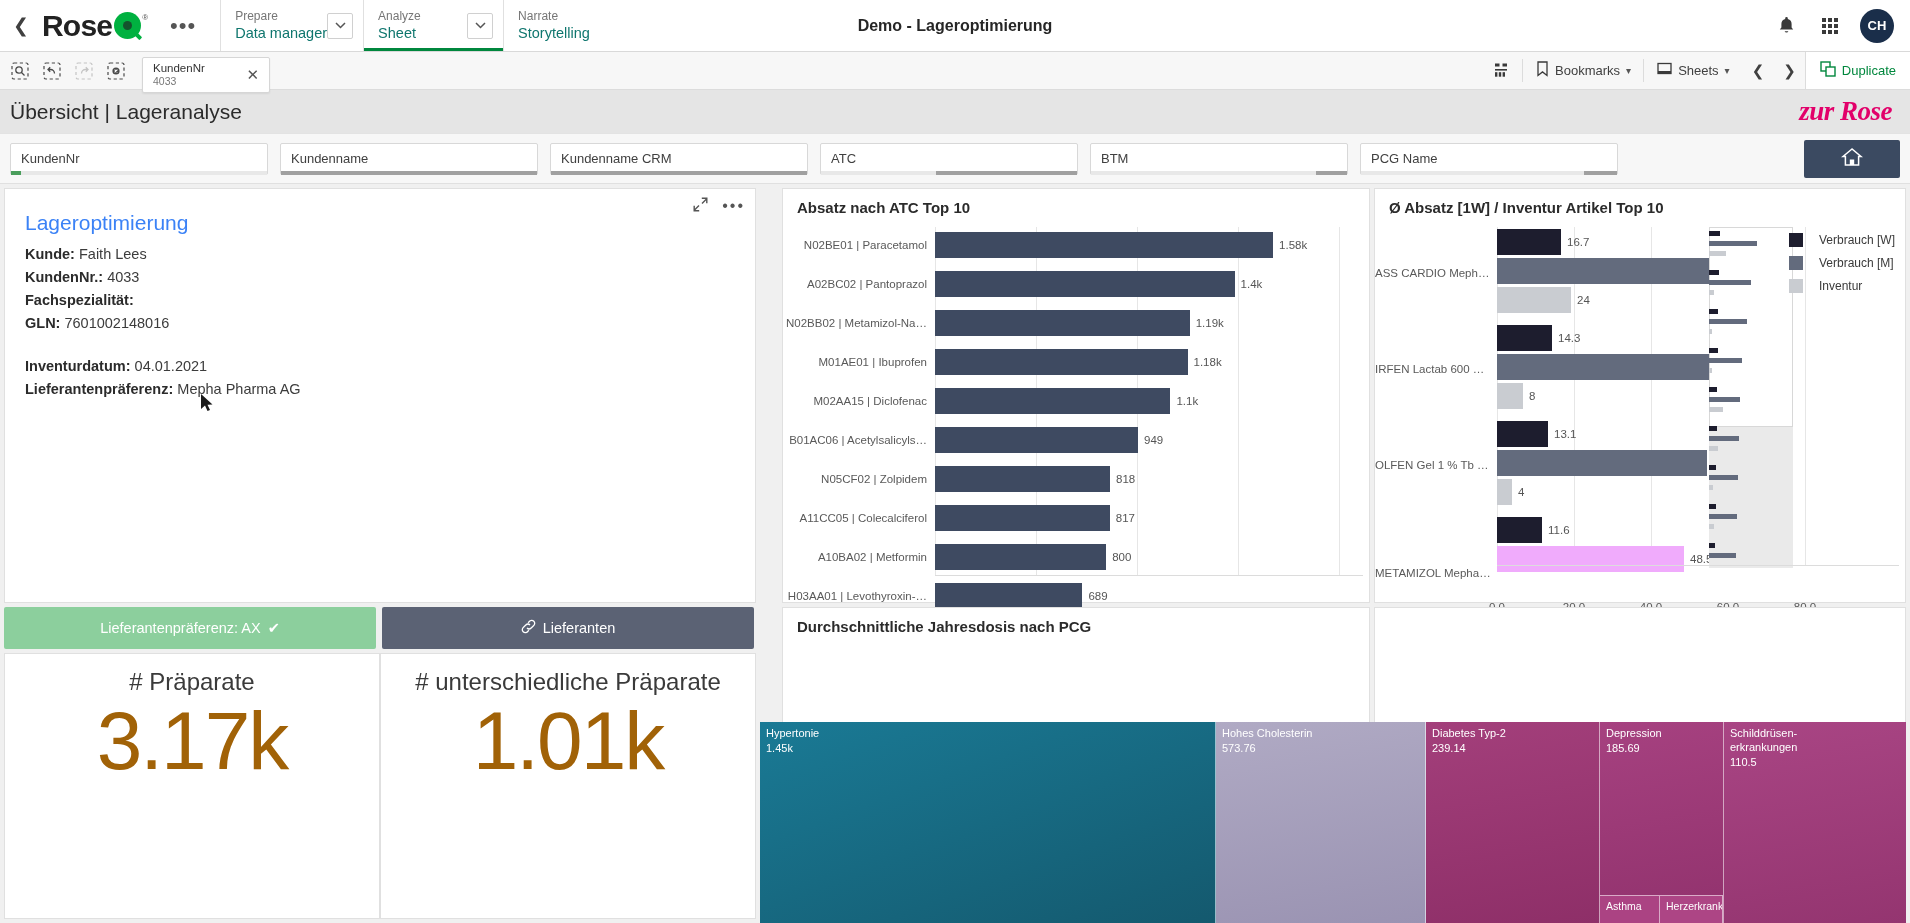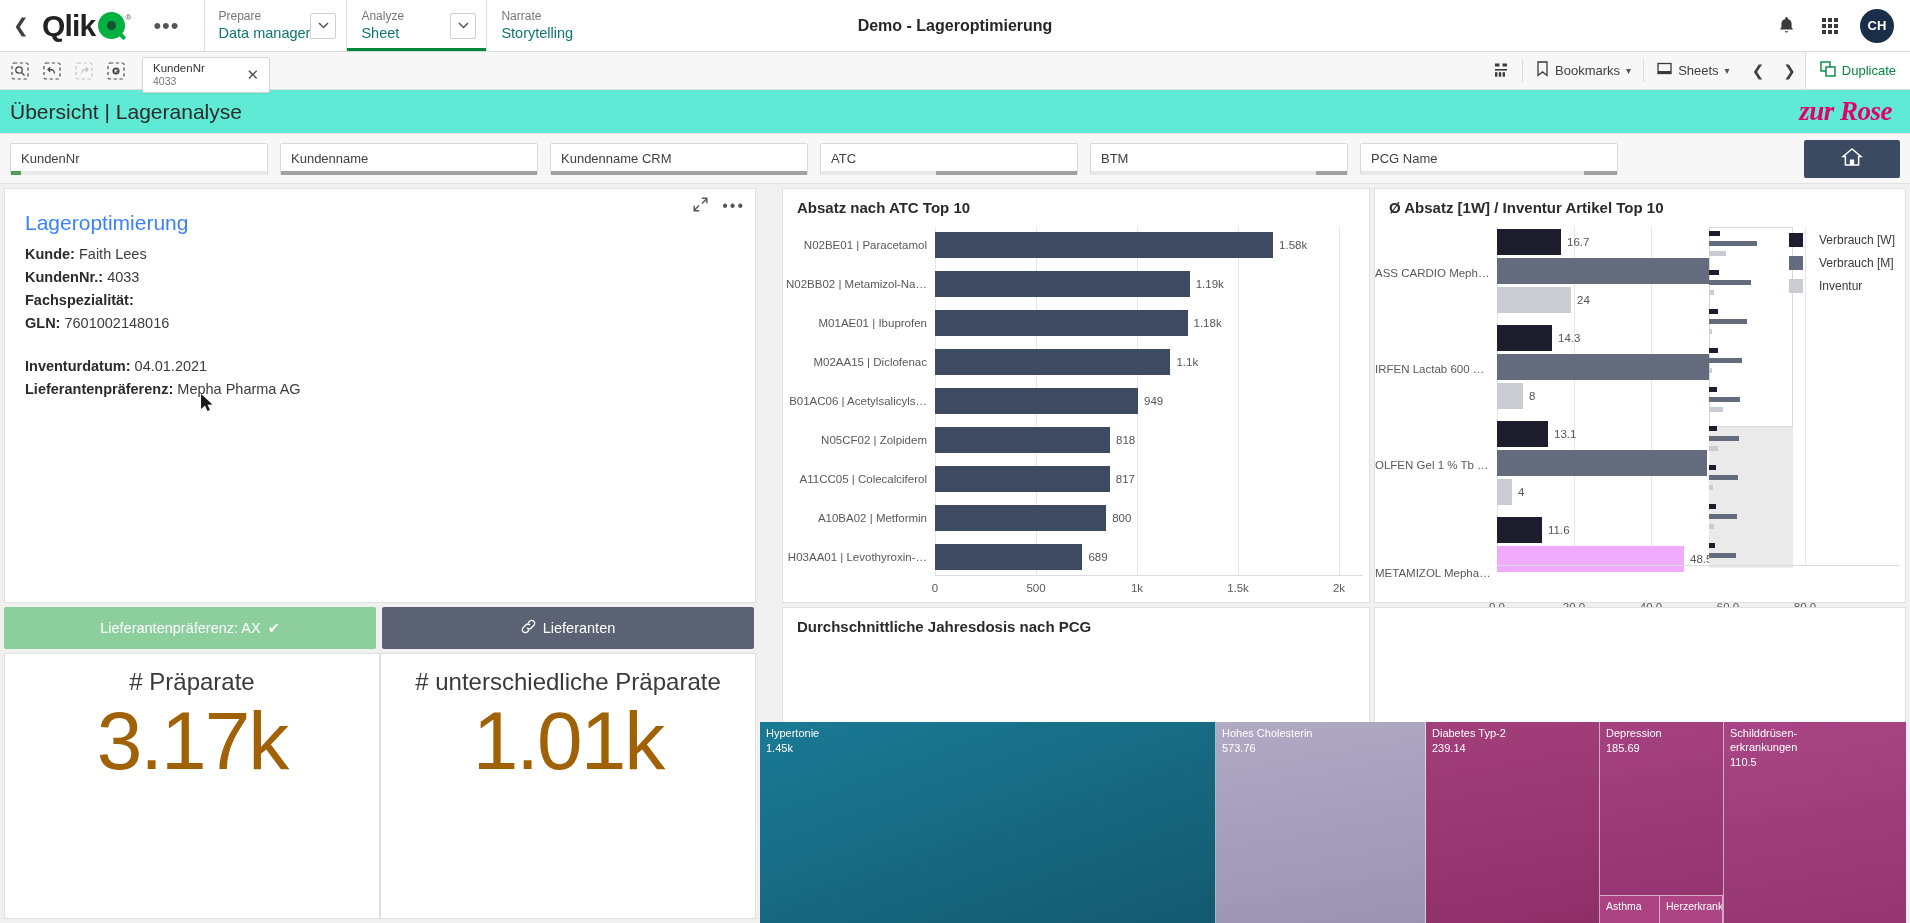"Qlik" span.qlik-word { text: Qlik -> Rose }
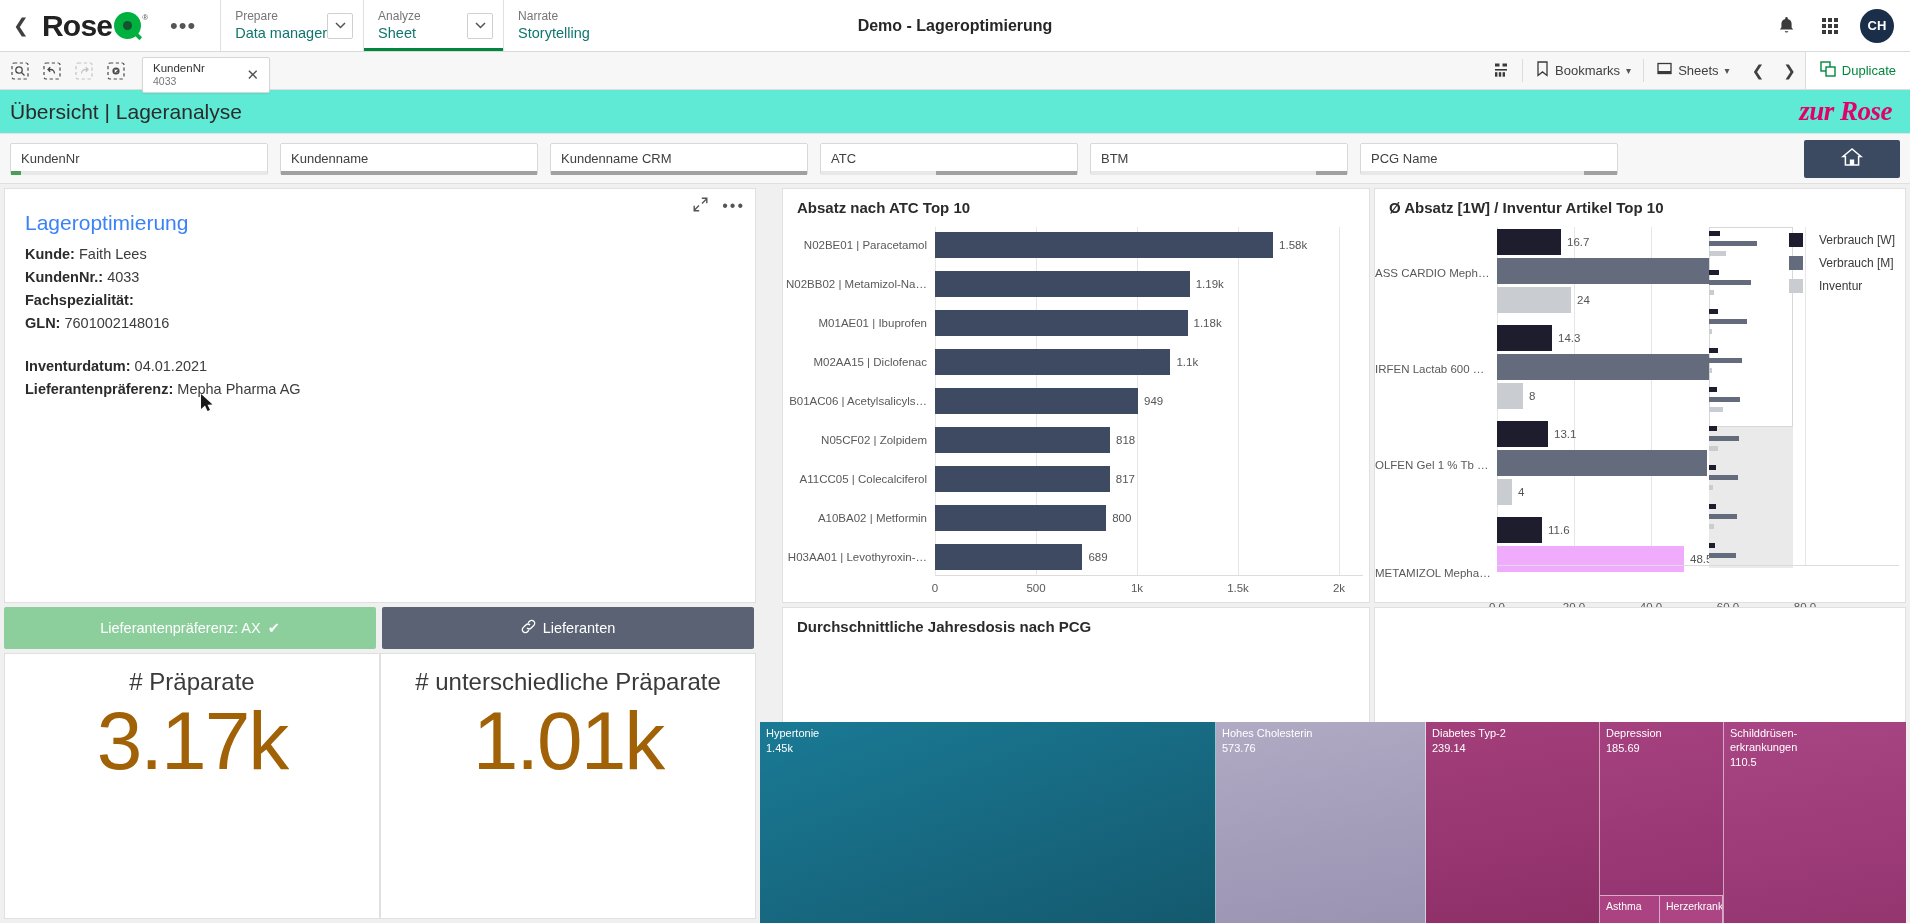"Übersicht | Lageranalyse" .sheet-title-row { background: #5eead4 -> #e5e5e5 }
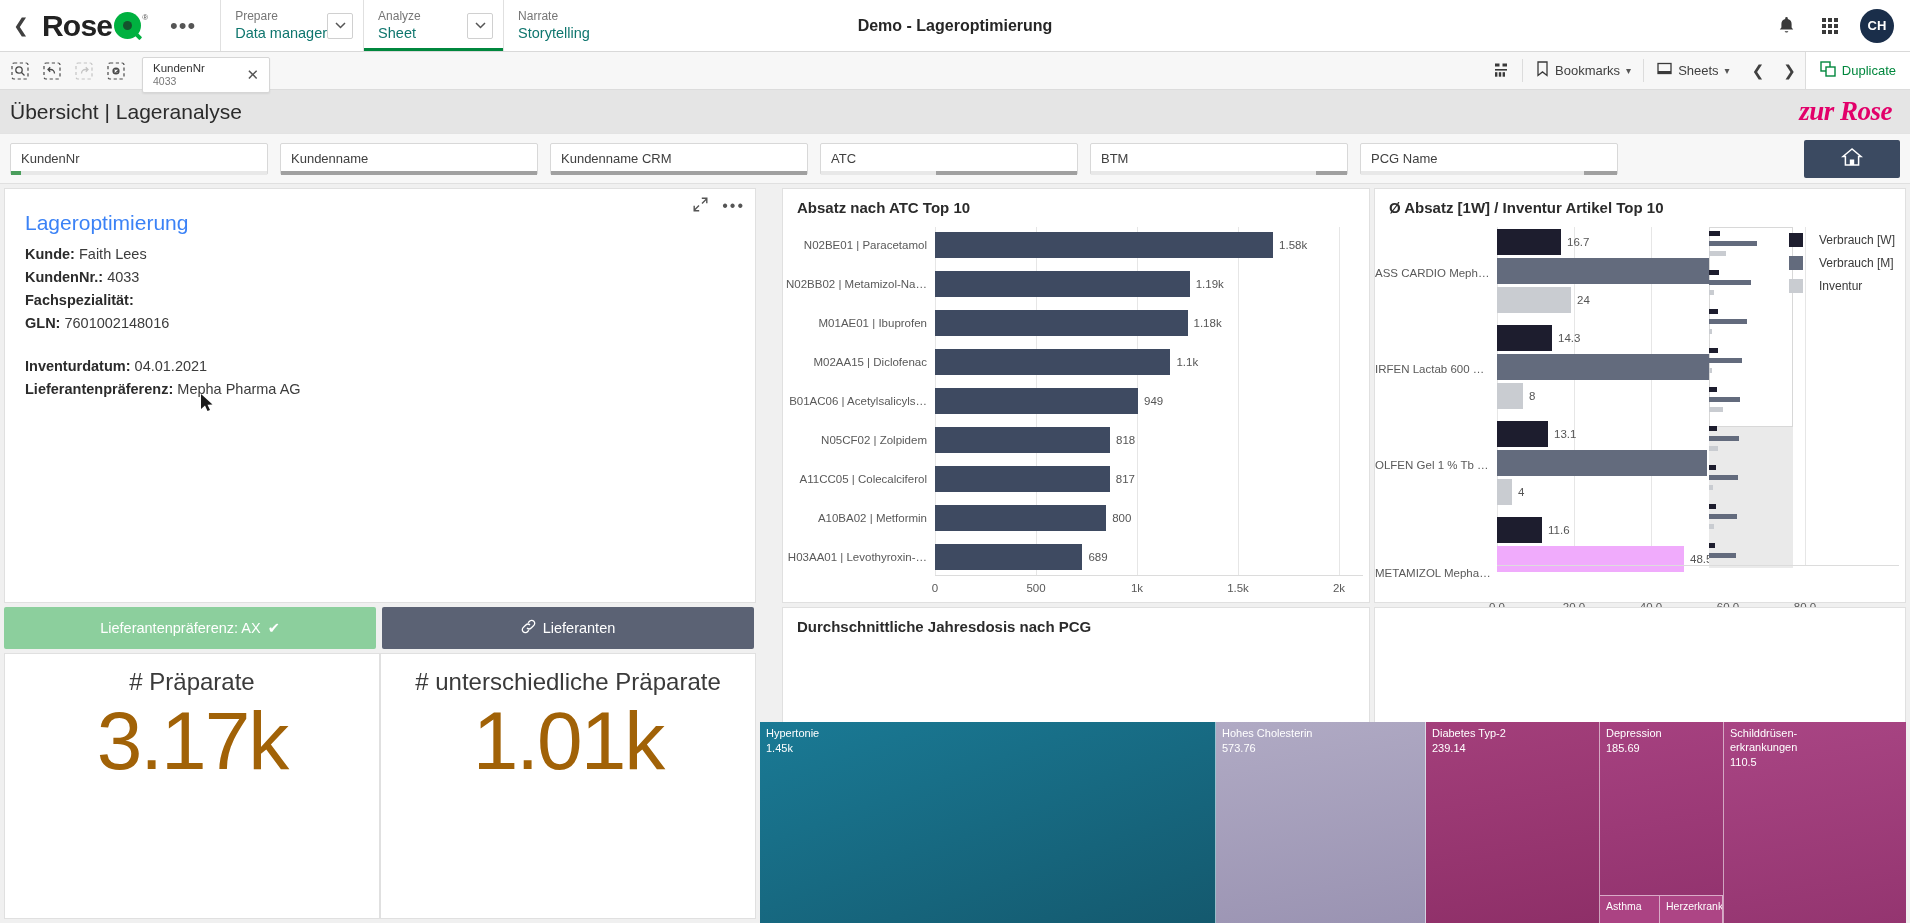"A02BC02 | Pantoprazol" div.brow { html: none -> <div> <div>A02BC02 | Pantoprazol</div> <div> <div></div> <div>1.4k</div> </div> </div> }
